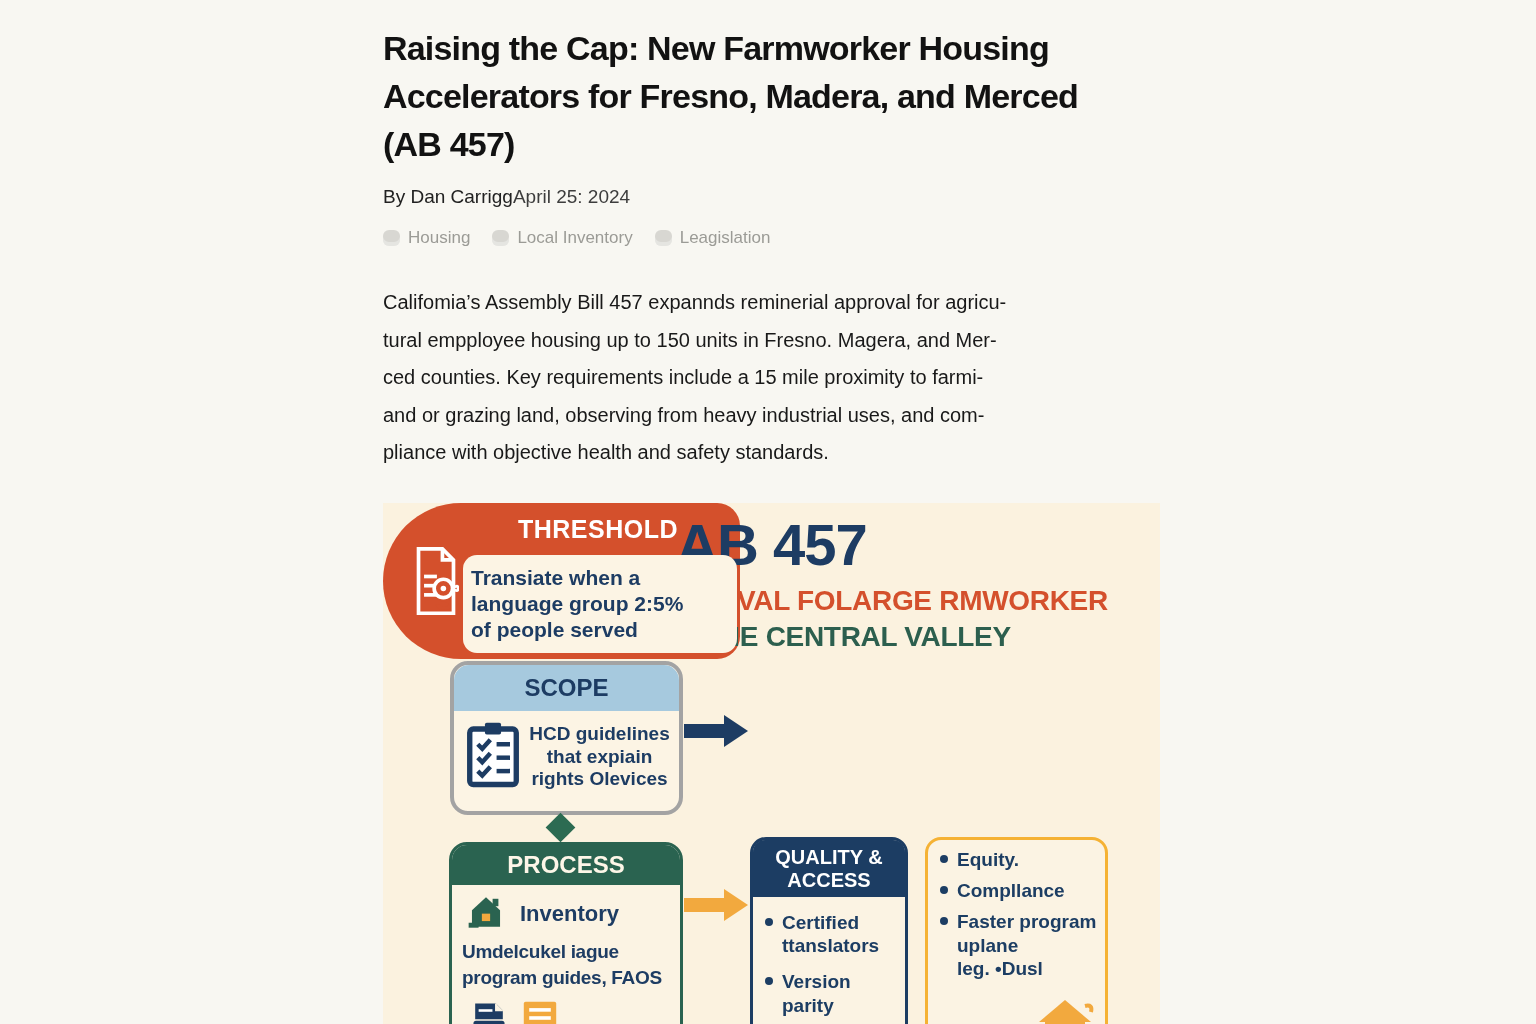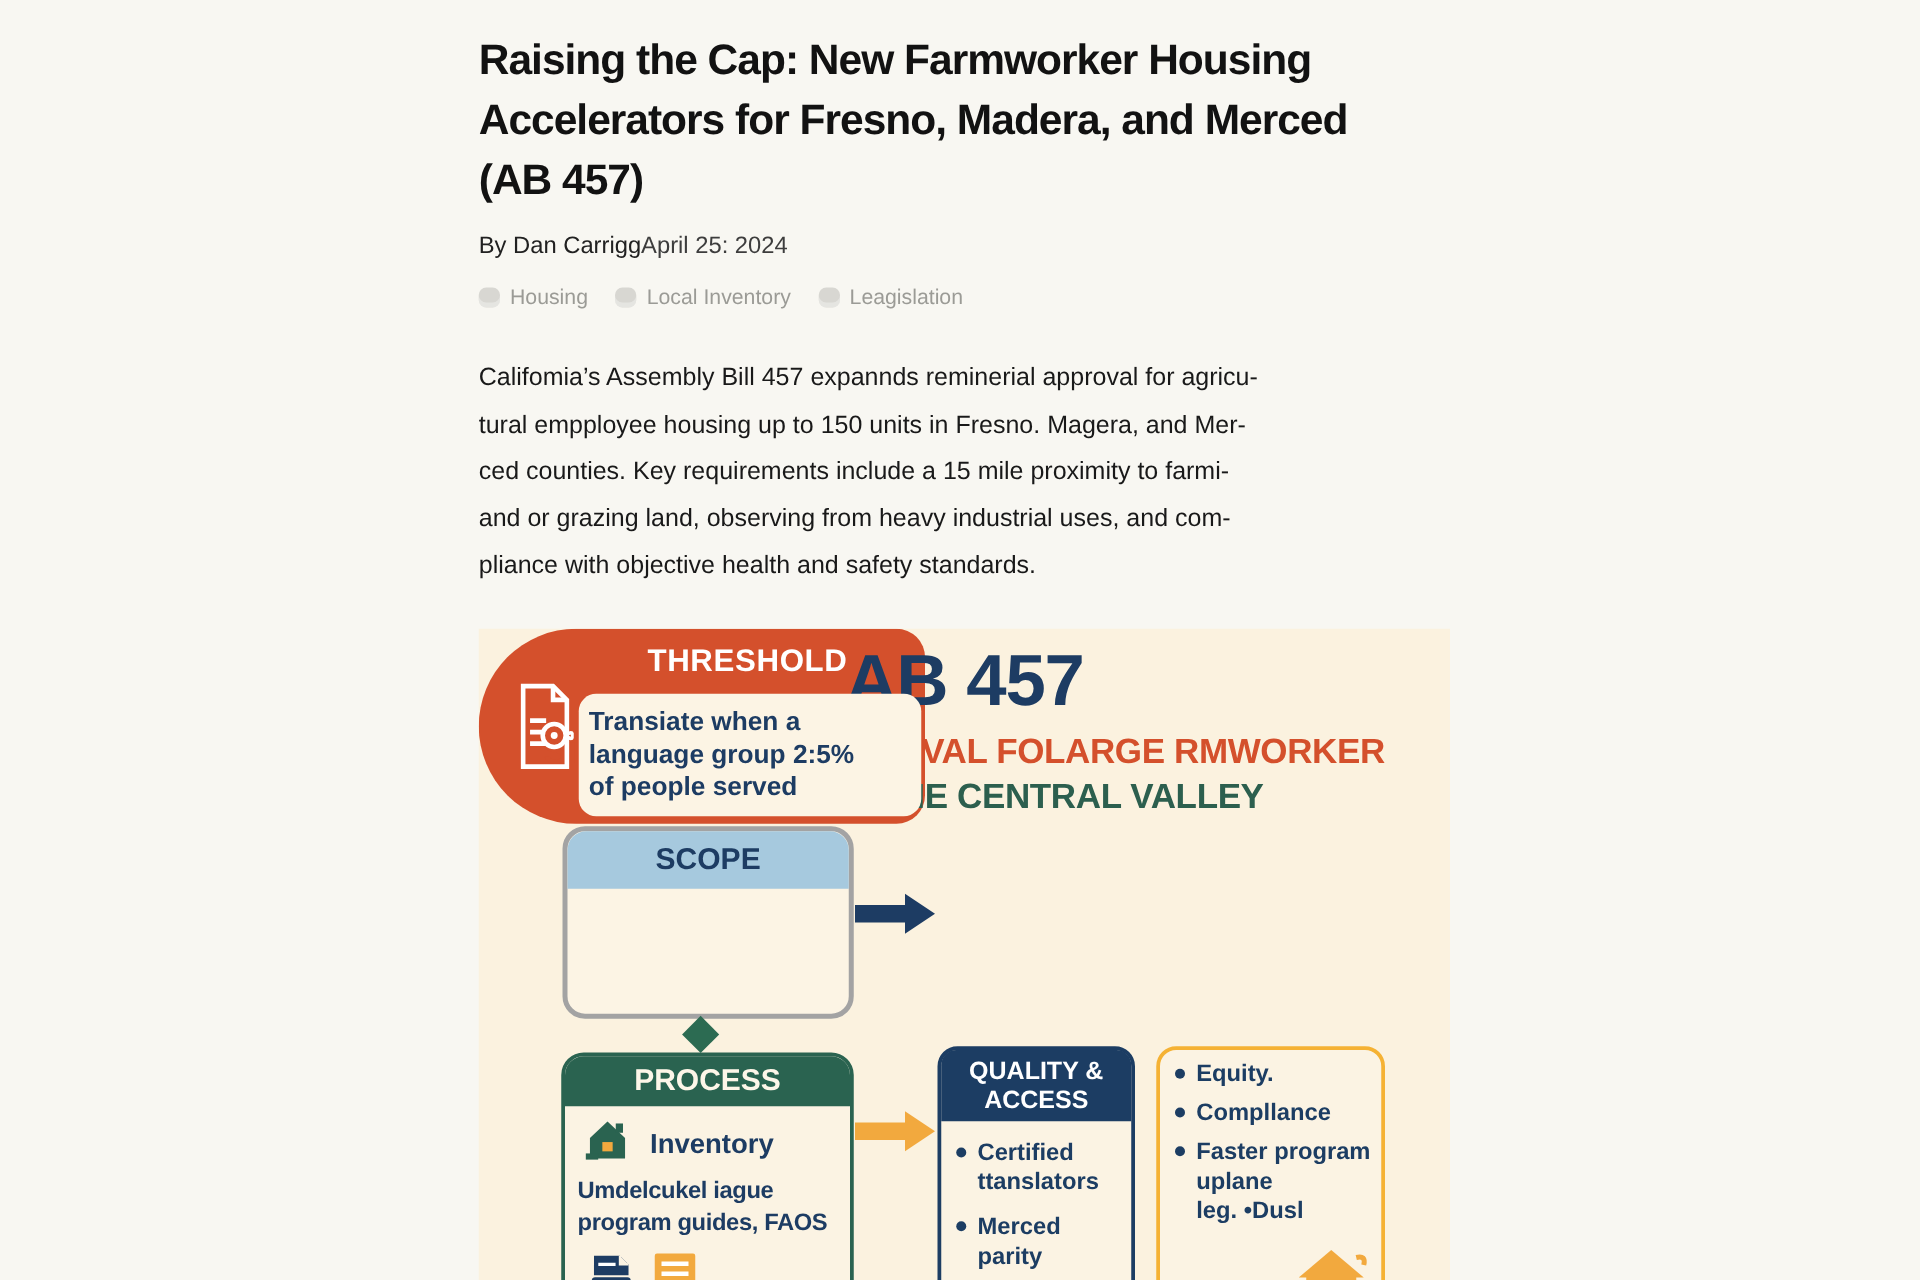"HCD guidelines" div.scope-body { html: none -> <div> <span> <svg> <rect></rect> <rect></rect> <path></path> <path></path> <path></path> <line></line> <line></line> <line></line> </svg> </span> <span>HCD guidelines that expiain rights Olevices</span> </div> }
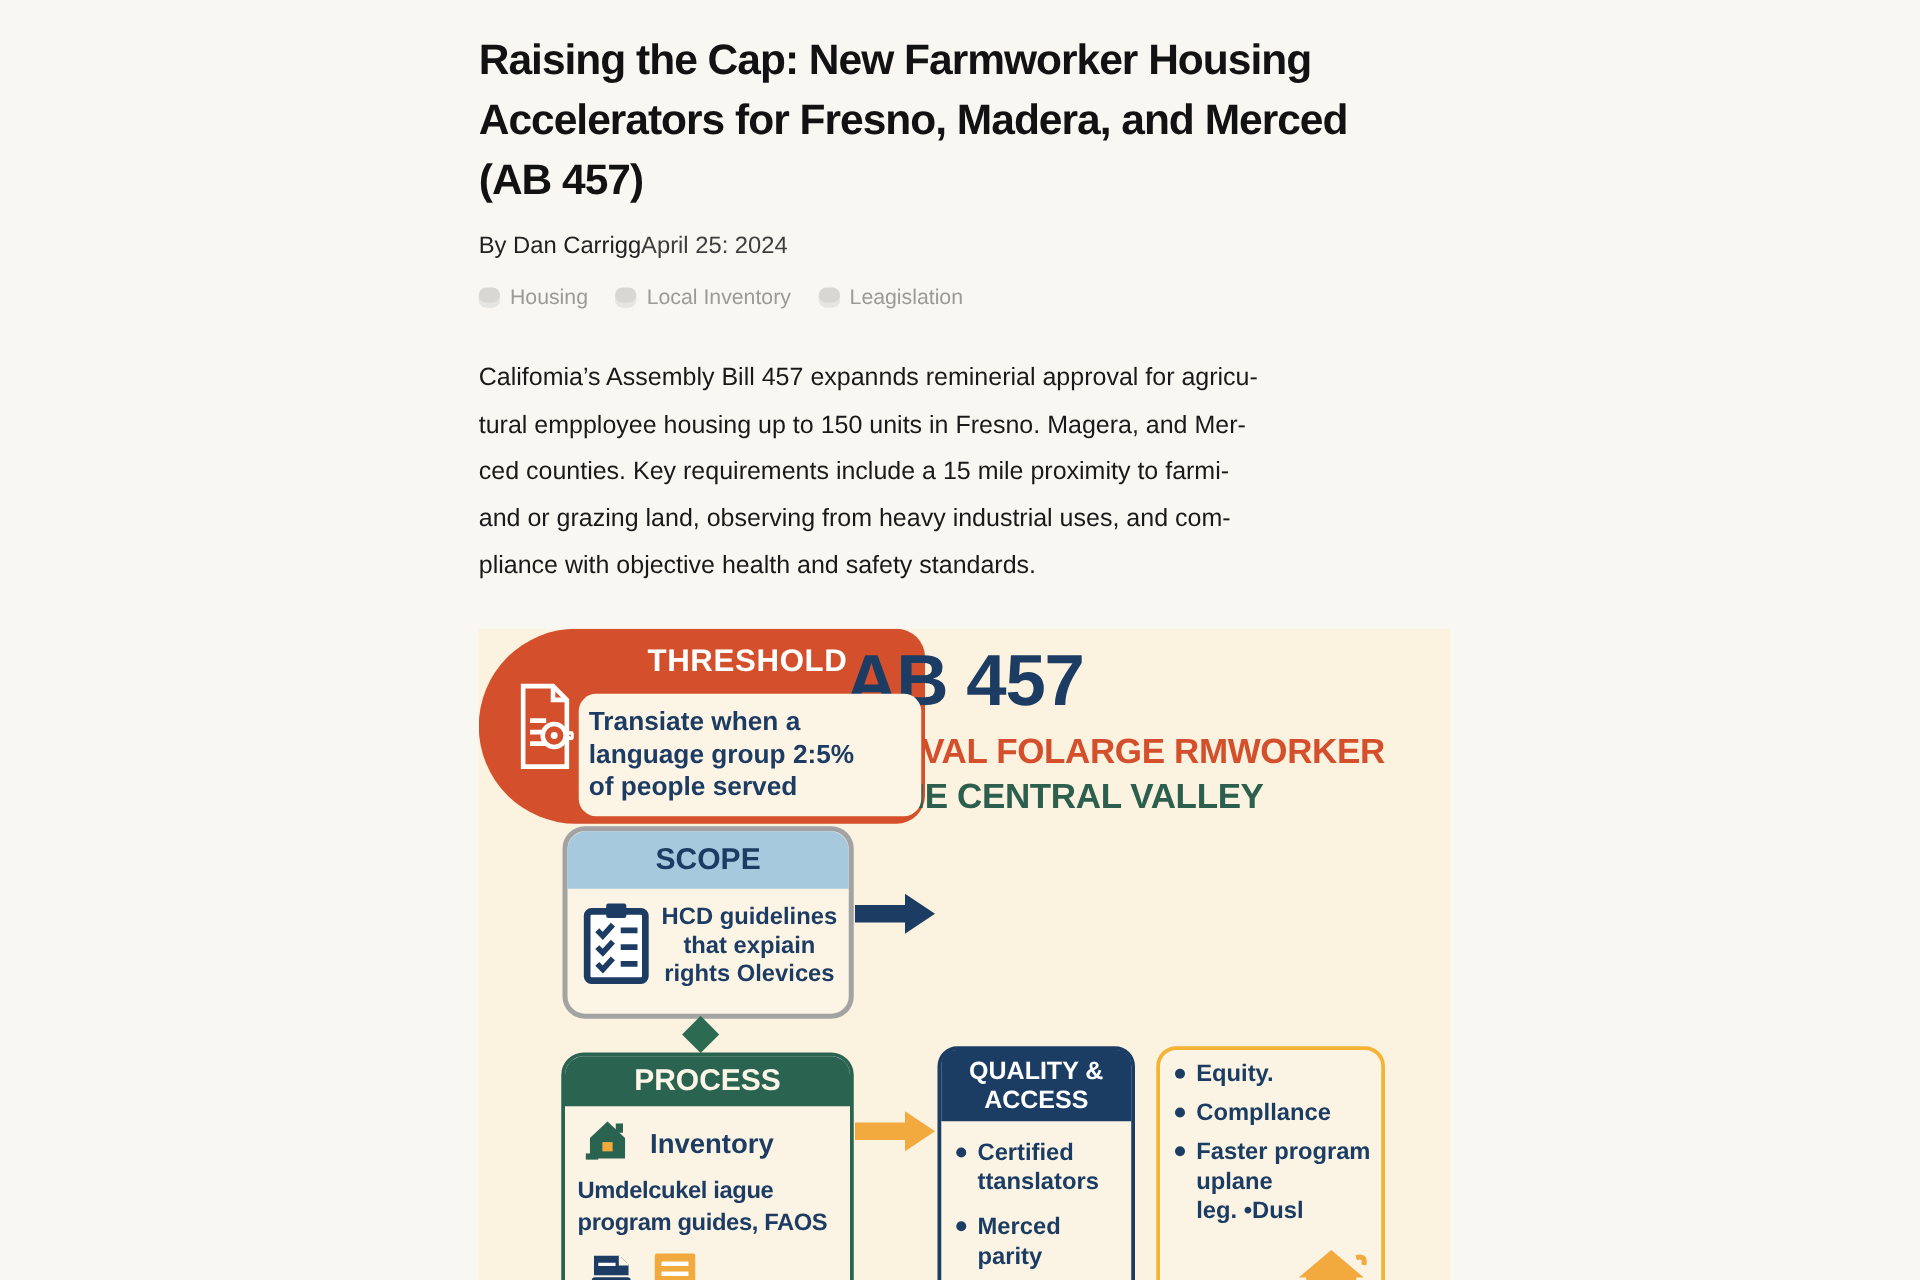"Merced" span.bt { text: Merced -> Version }
